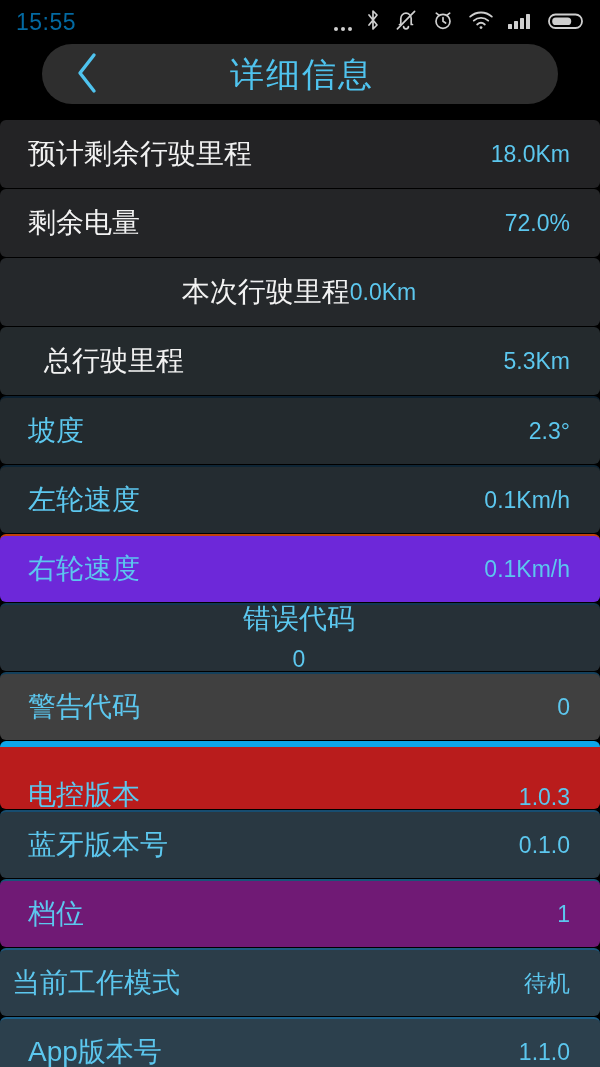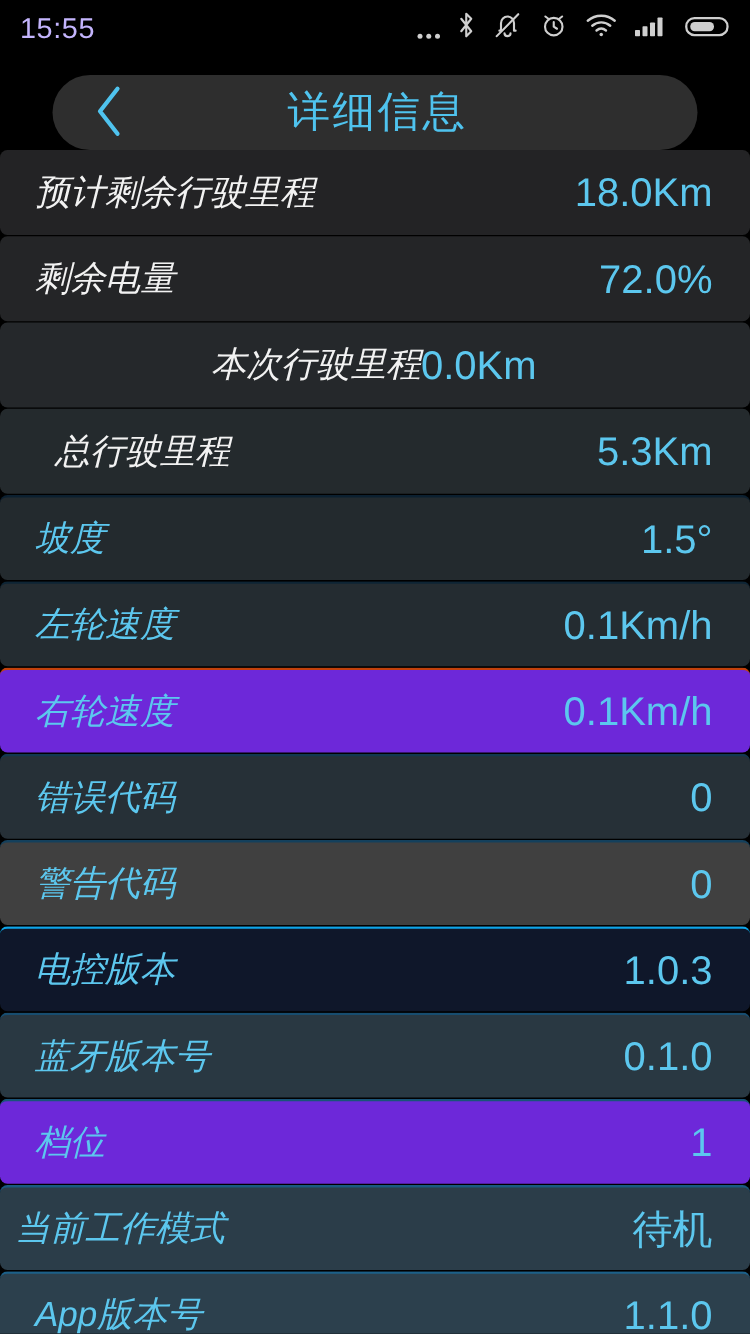"15:55" #status-clock { color: #c4b5fd -> #0369a1 }
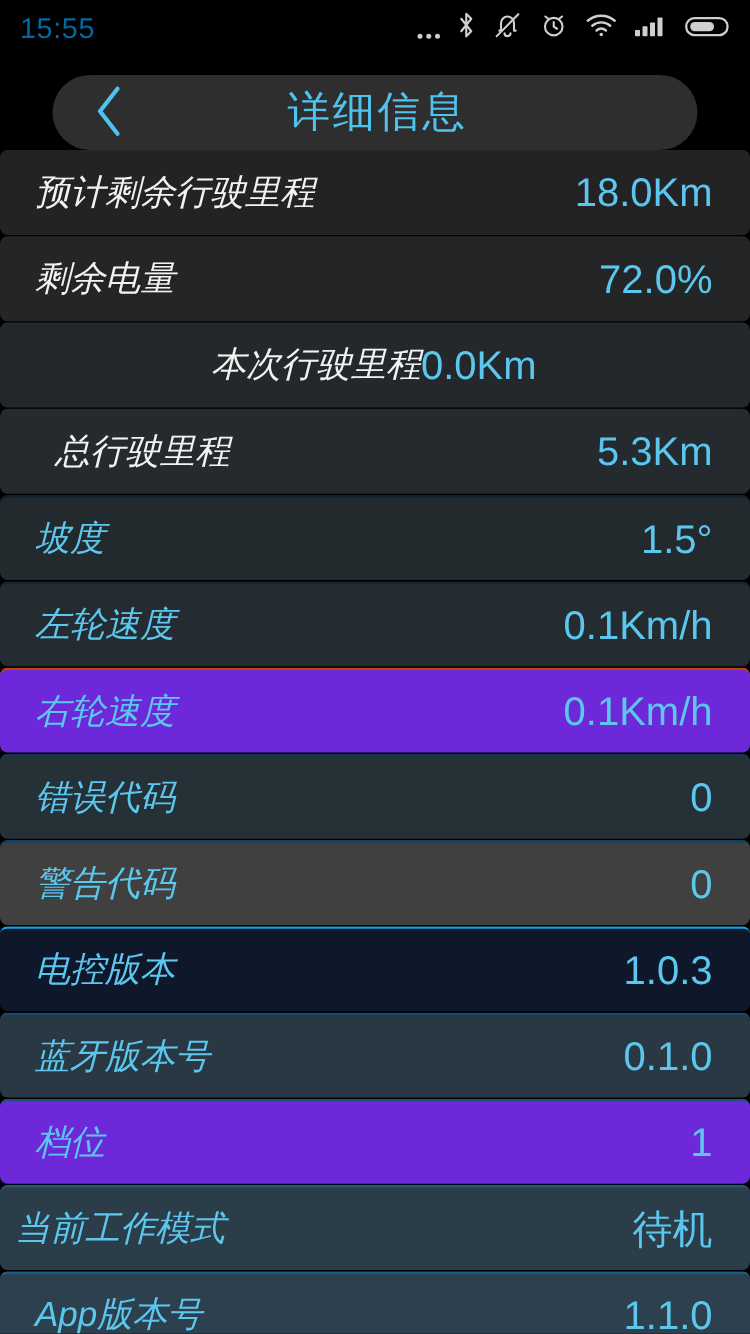"详细信息" #title-bar-wrap { align-items: flex-end -> flex-start }
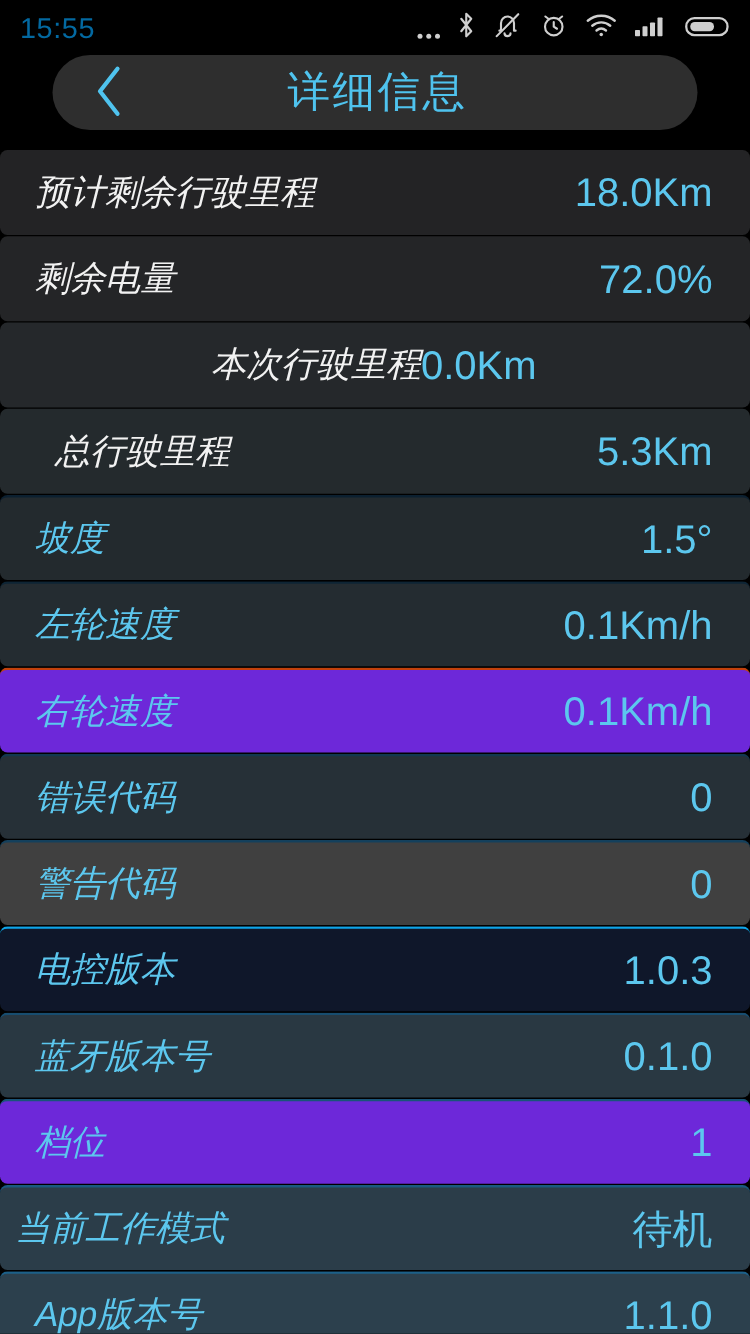"预计剩余行驶里程" .row .label { font-style: italic -> none }
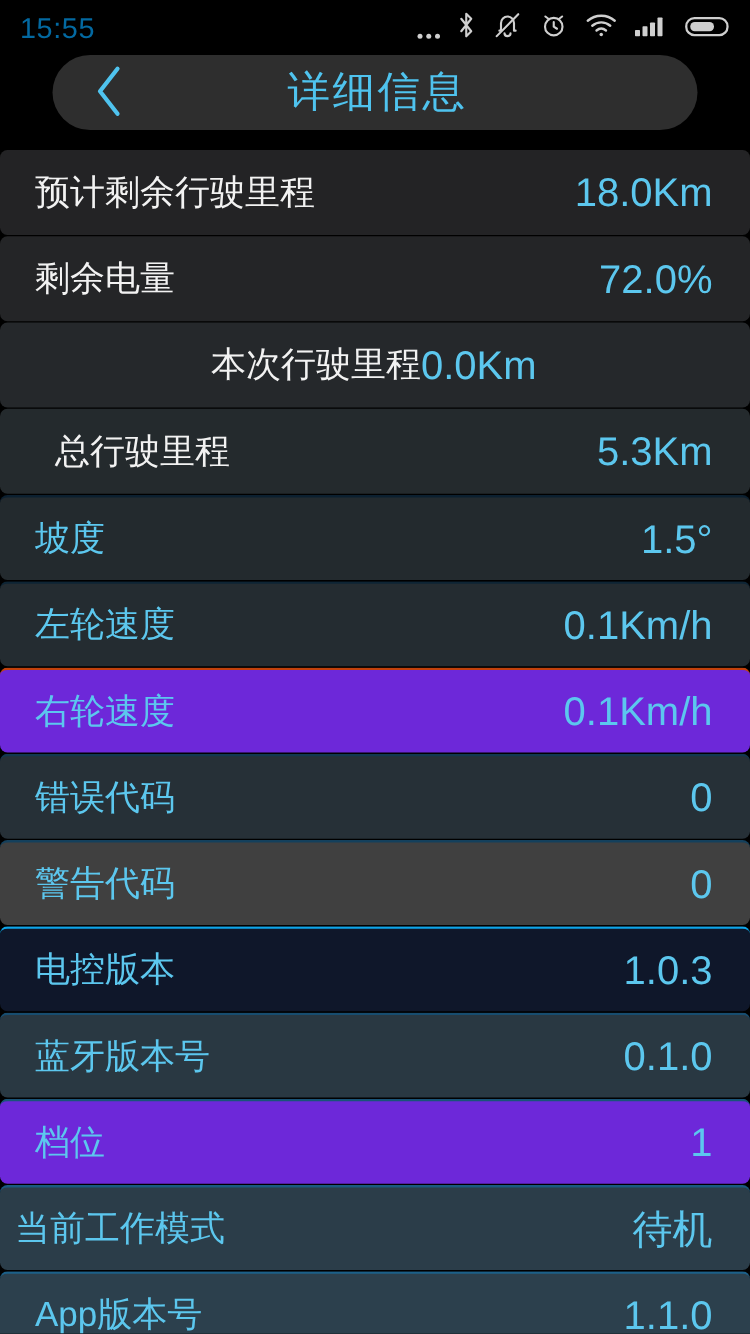"18.0Km" .row .value { font-size: 32px -> 23px }
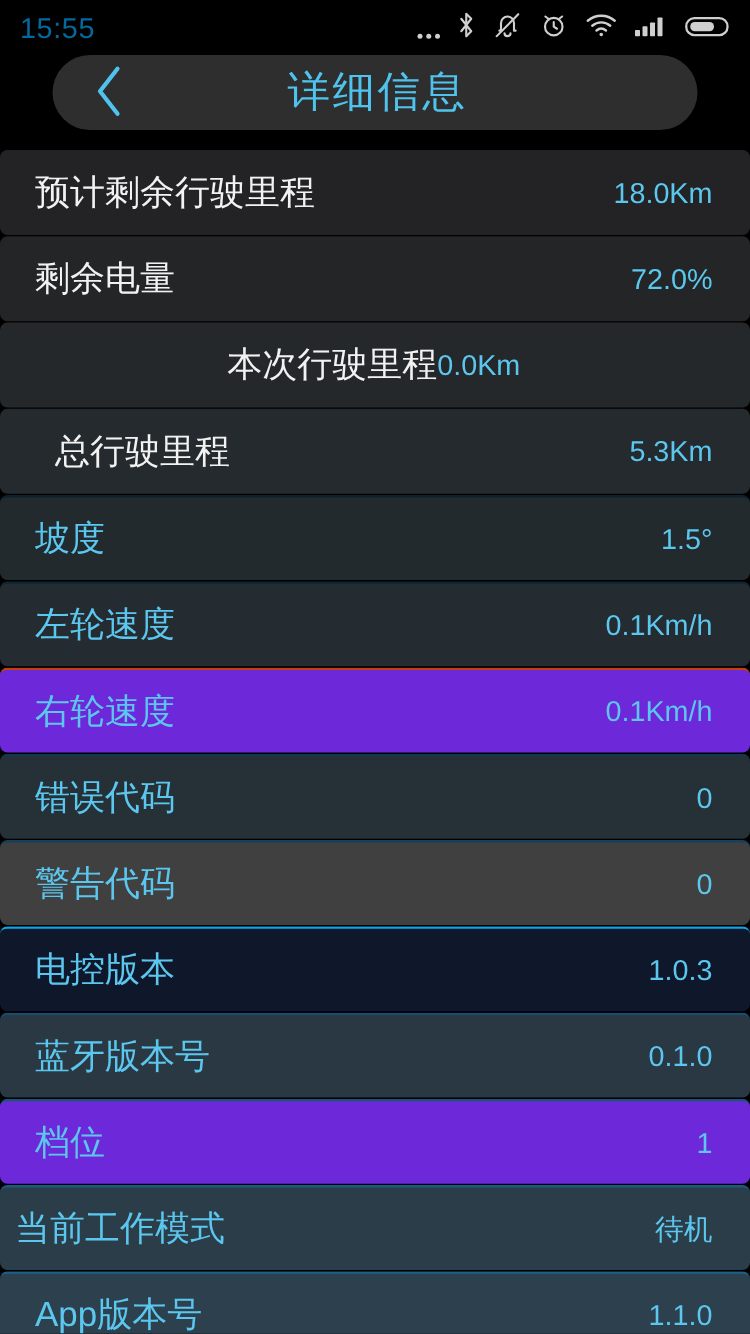"1.5°" span.value { text: 1.5 -> 2.3 }
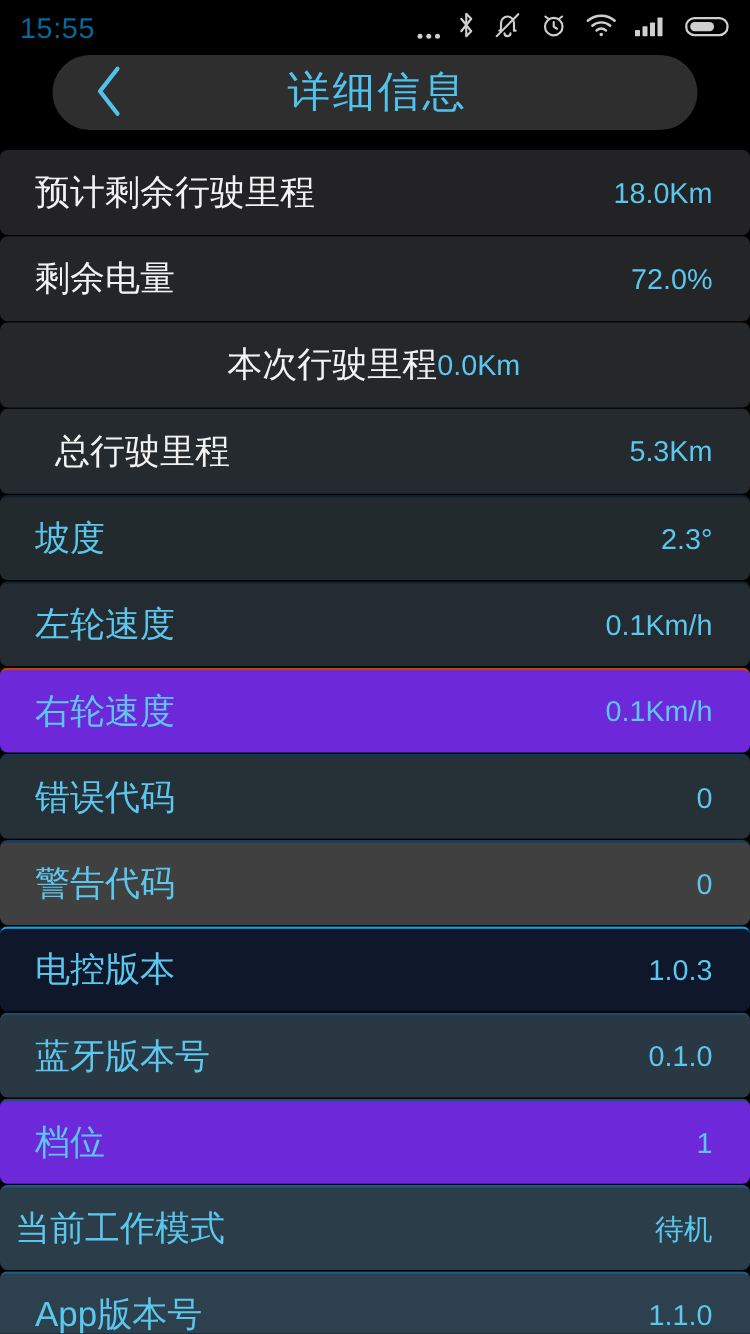"错误代码" .r7 { flex-direction: none -> column }
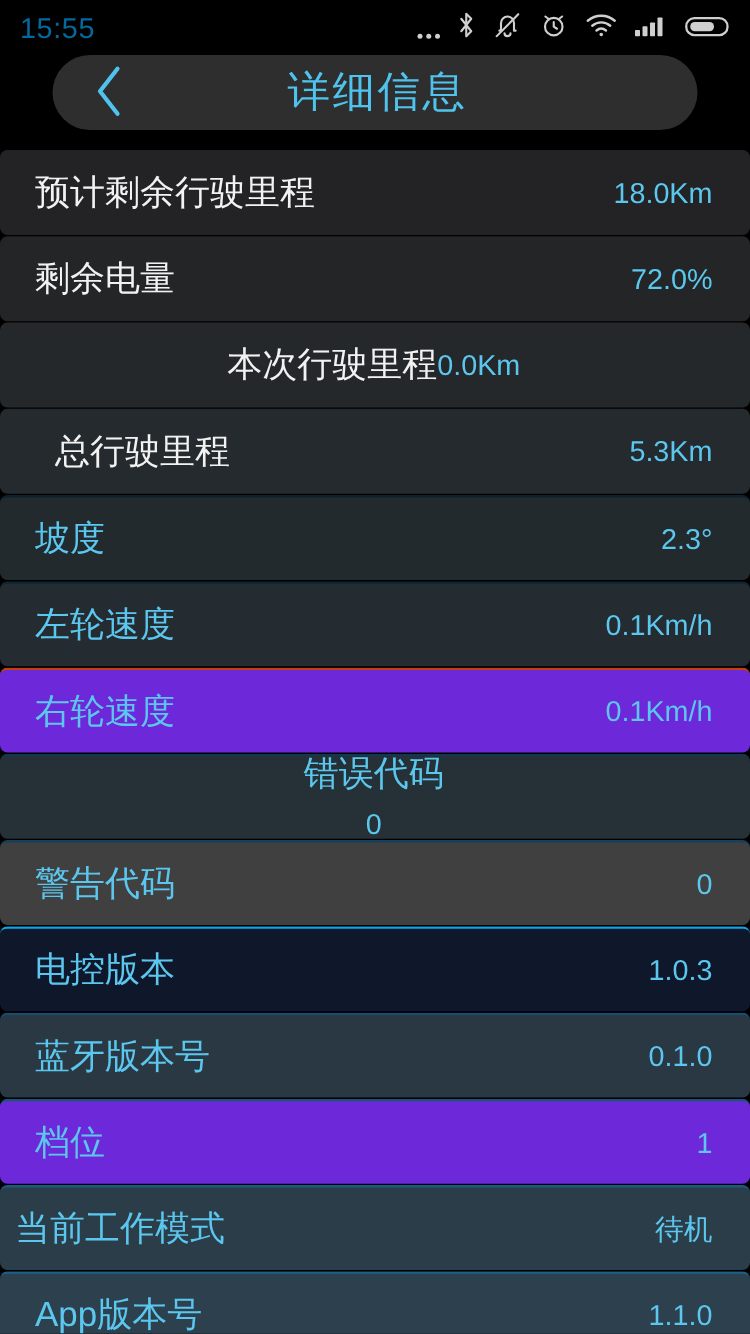"电控版本" .r9 { align-items: none -> flex-end; background: #0f172a -> #b91c1c; border-top: 2px solid #0ea5e9 -> 6px solid #0ea5e9 }
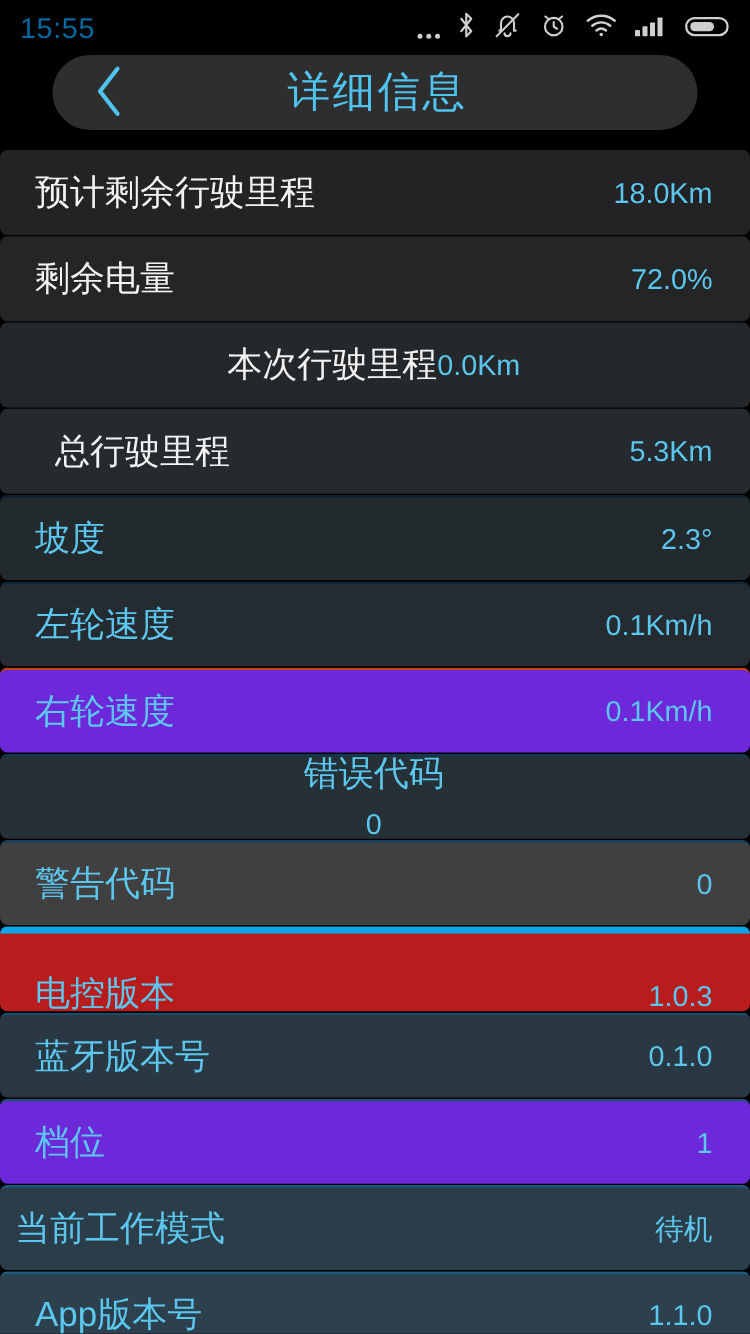"档位" .r11 { background: #6d28d9 -> #701a75 }
